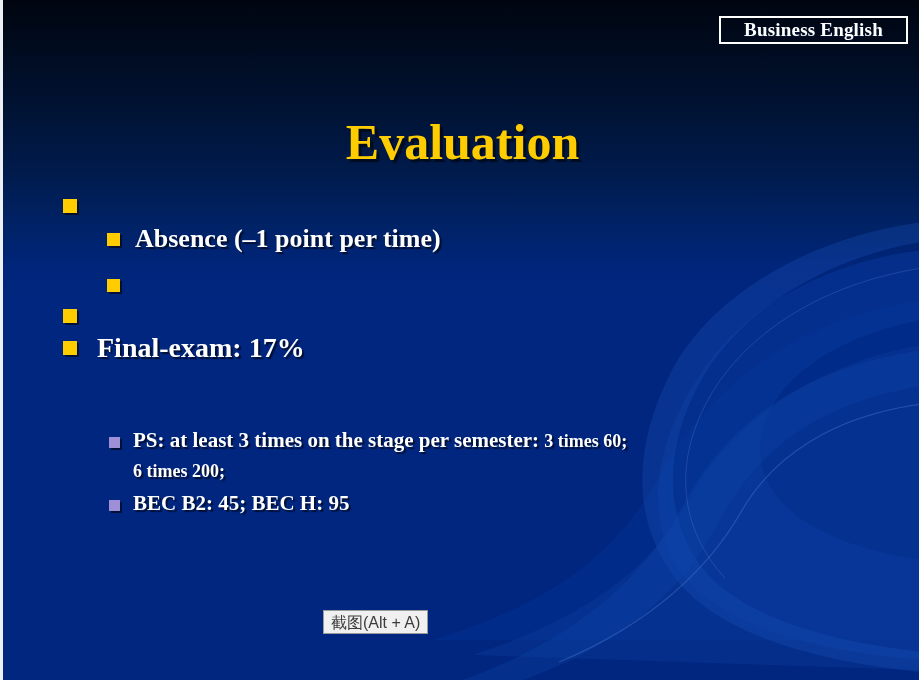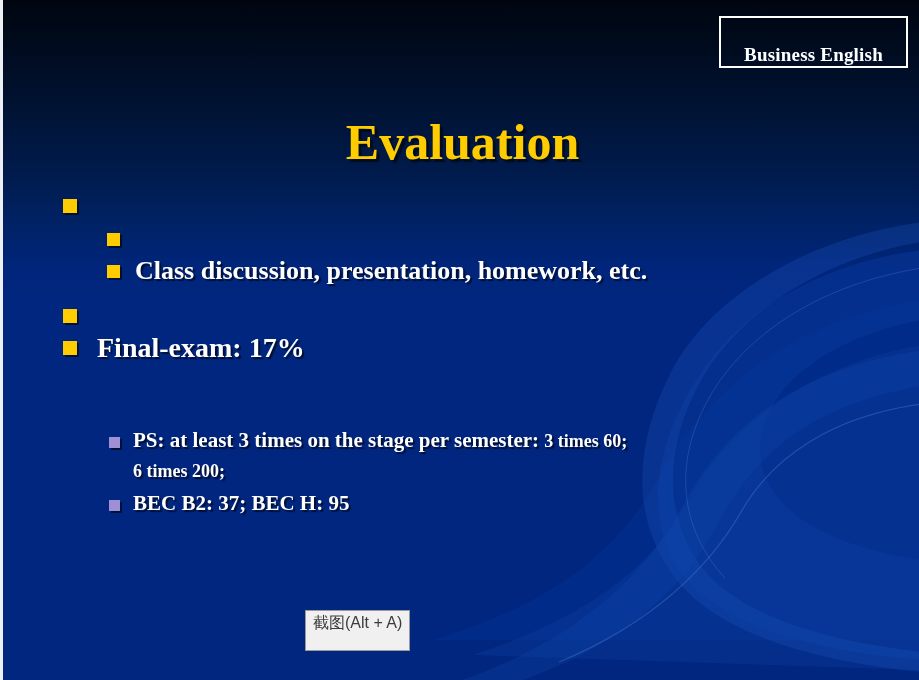"Business English" #header-box { align-items: flex-end -> center; height: 52px -> 28px }
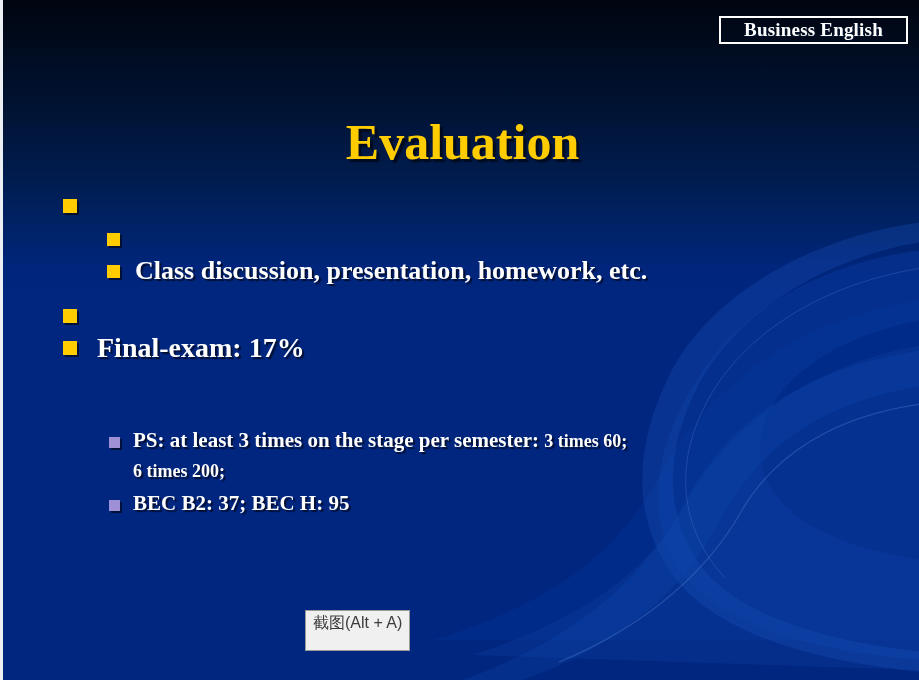"Absence (–1 point per time)" span.txt { html: none -> <span>Absence (–1 point per time)</span> }
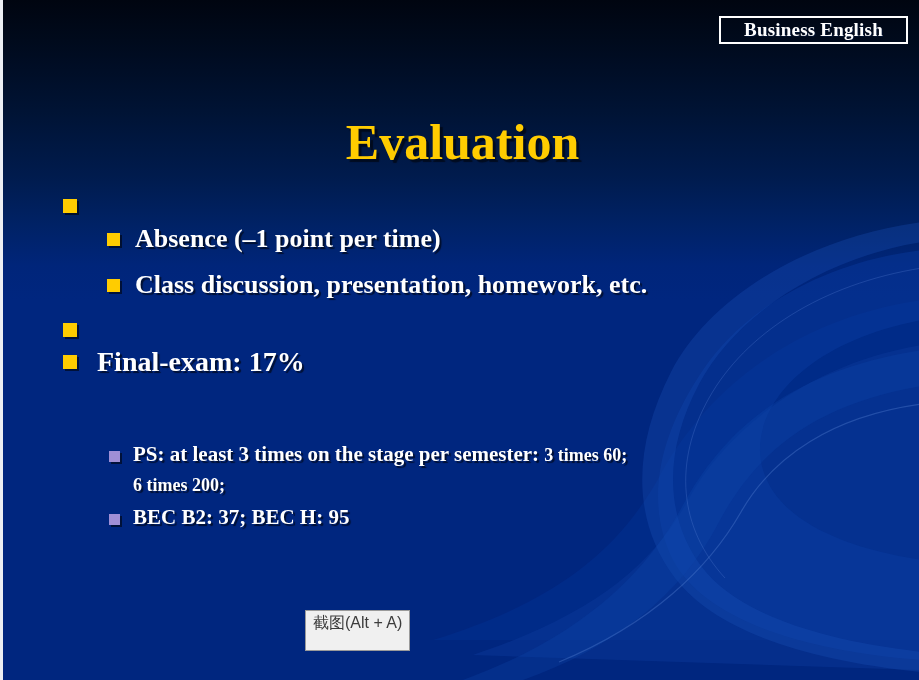"Class discussion, presentation," span.txt { html: <span>Class discussion, presentation, homework, etc.</span> -> none }
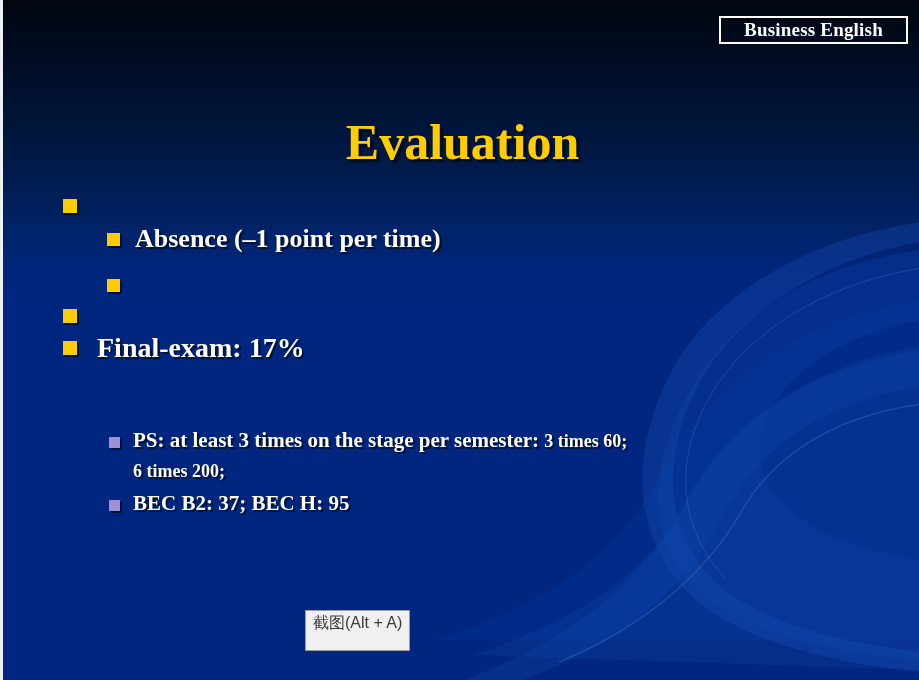"BEC B2: 37; BEC H:" span.big { text: 37 -> 45 }
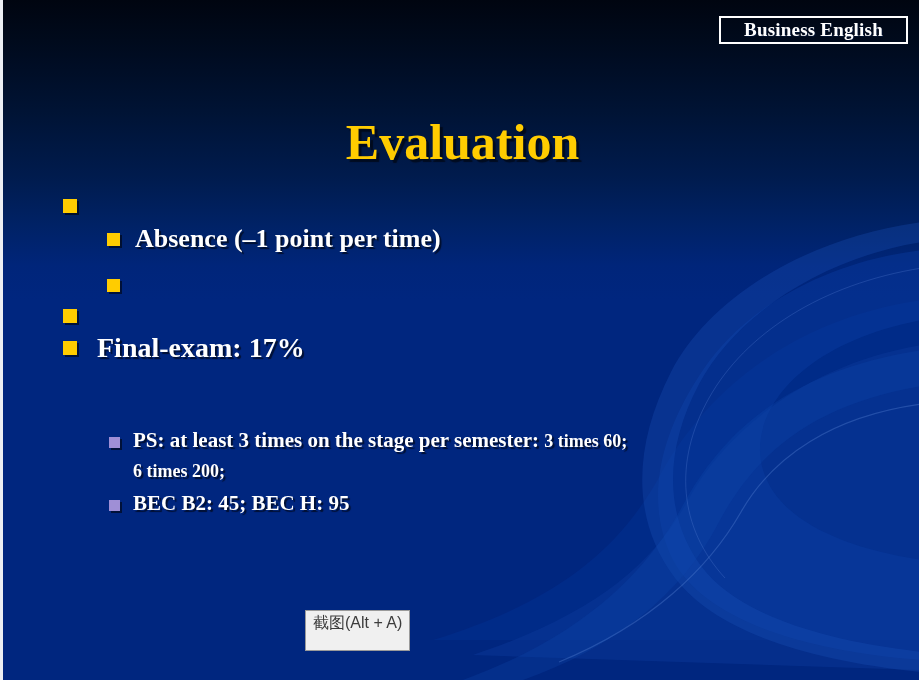"截图(Alt + A)" #tooltip { left: 302px -> 320px; padding: 2px 7px 18px 7px -> 2px 7px 1px 7px }
